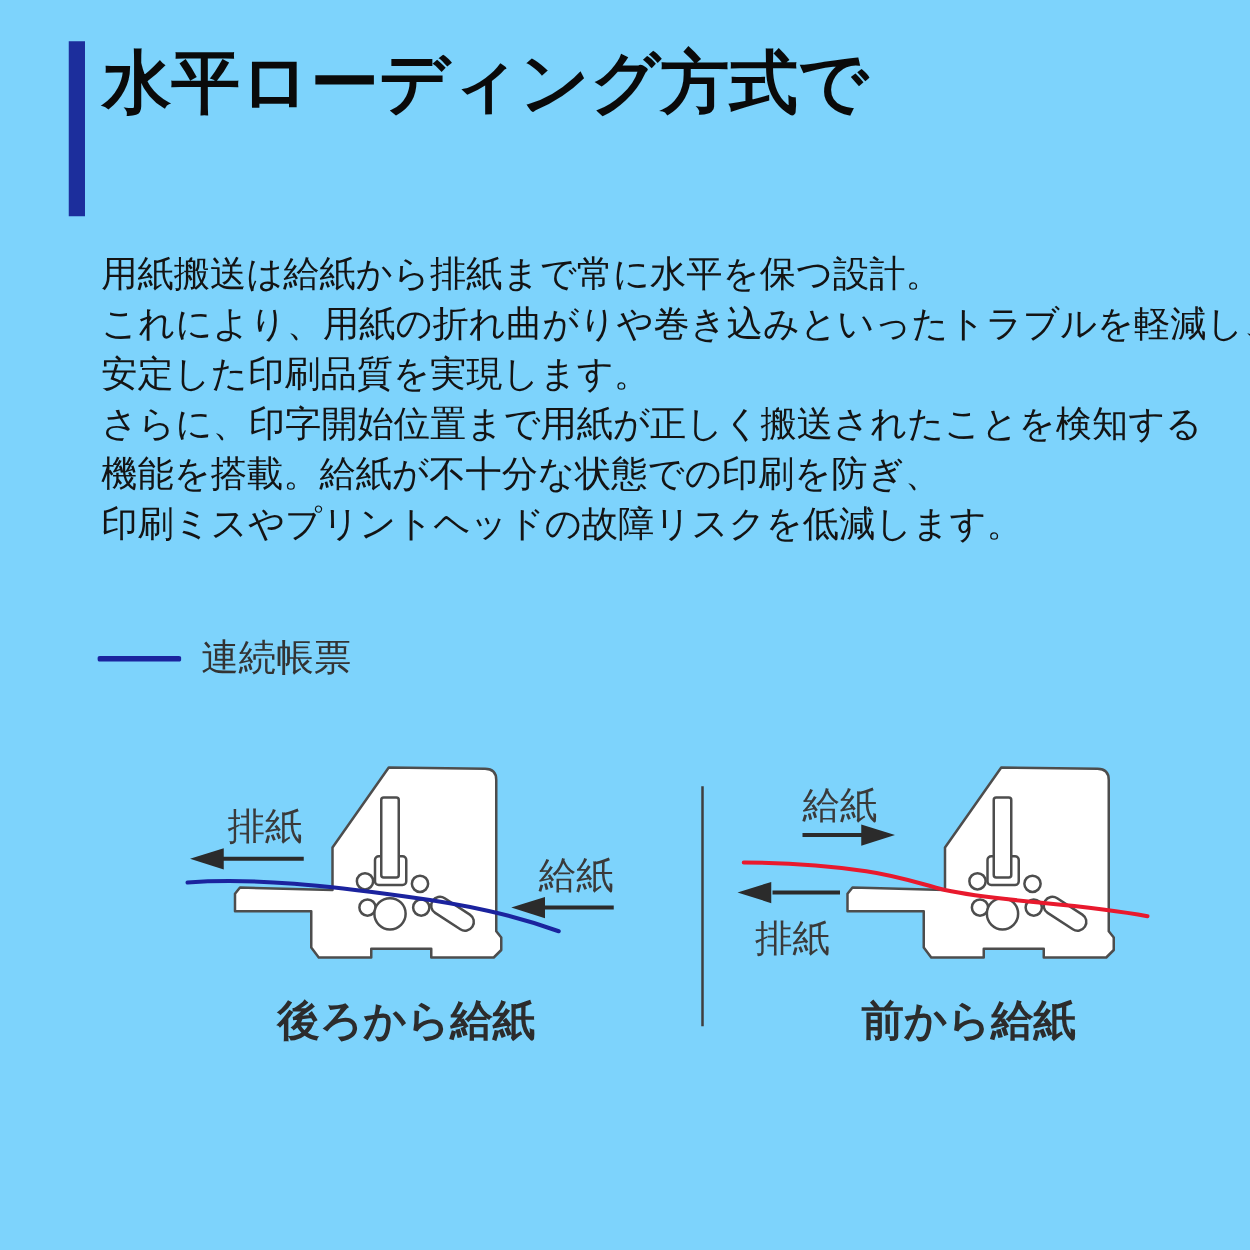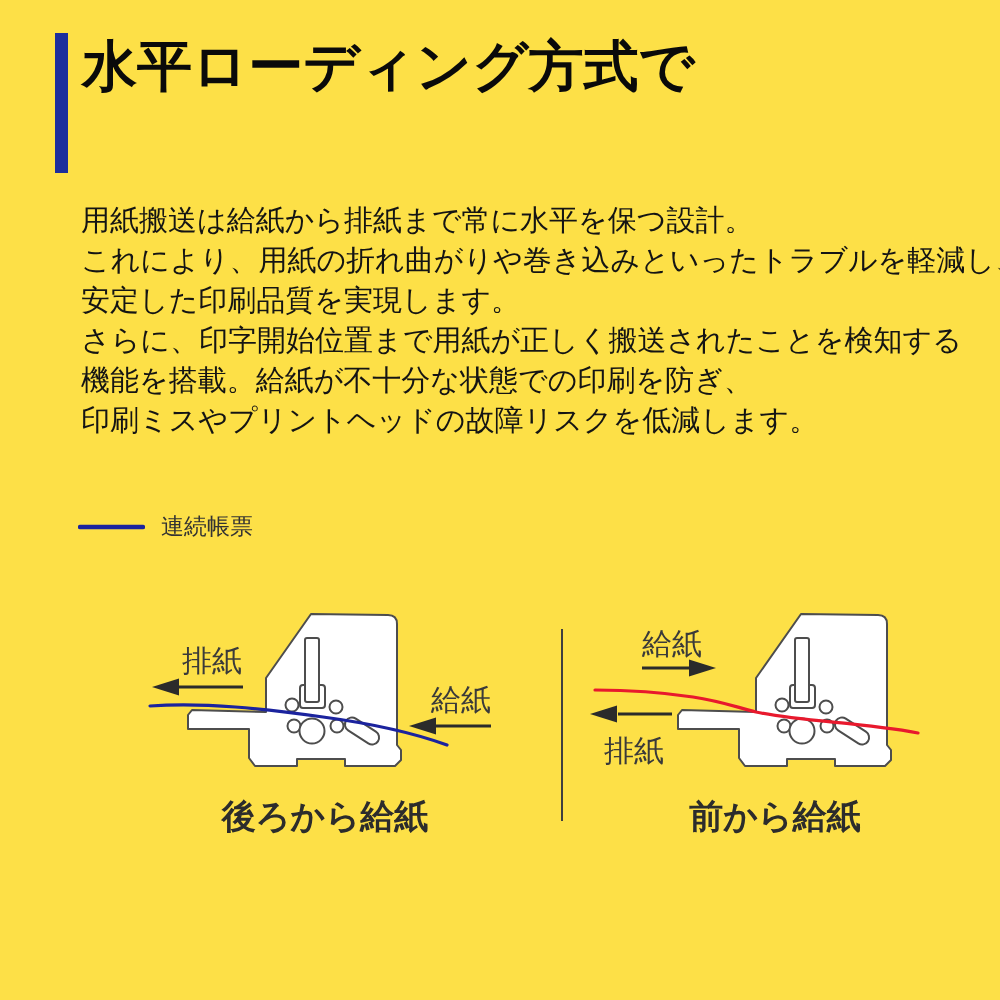"水平ローディング方式で" #page { background: #fde047 -> #7dd3fc }
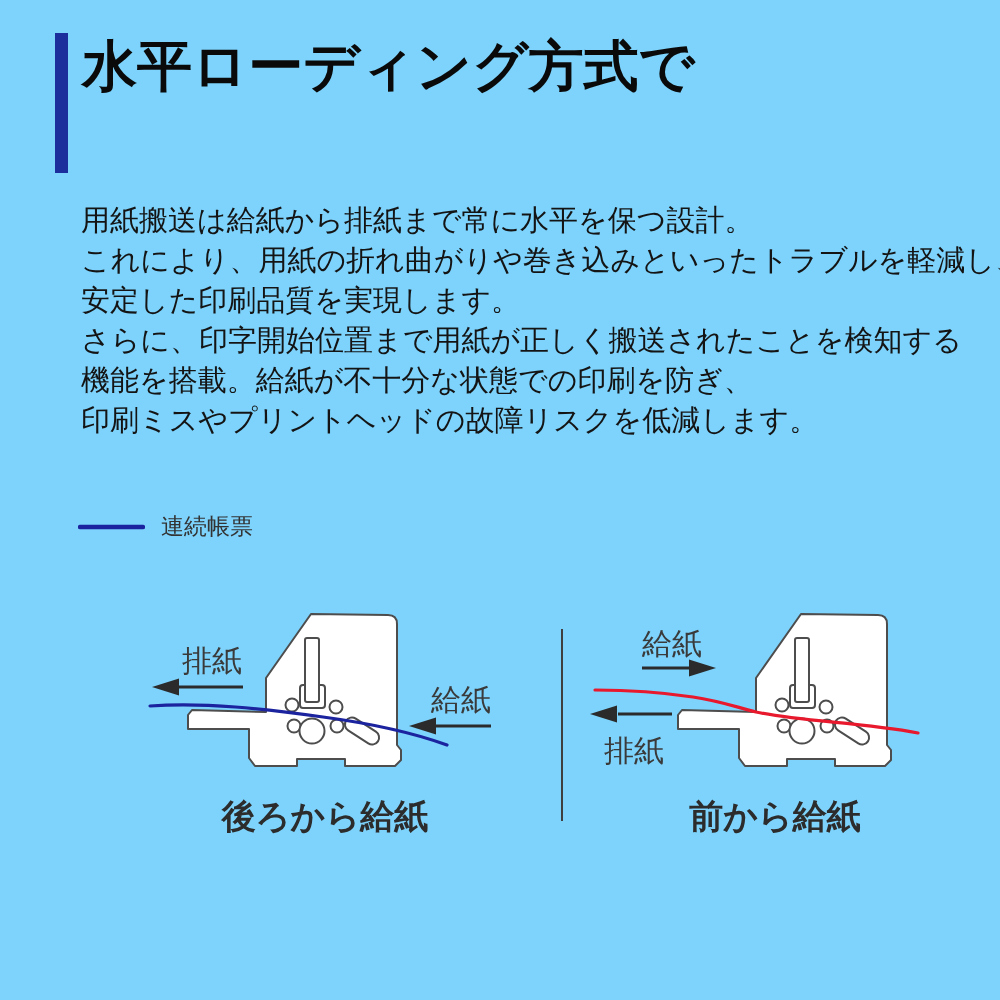"連続帳票" .legend-label { font-size: 23px -> 30px }
